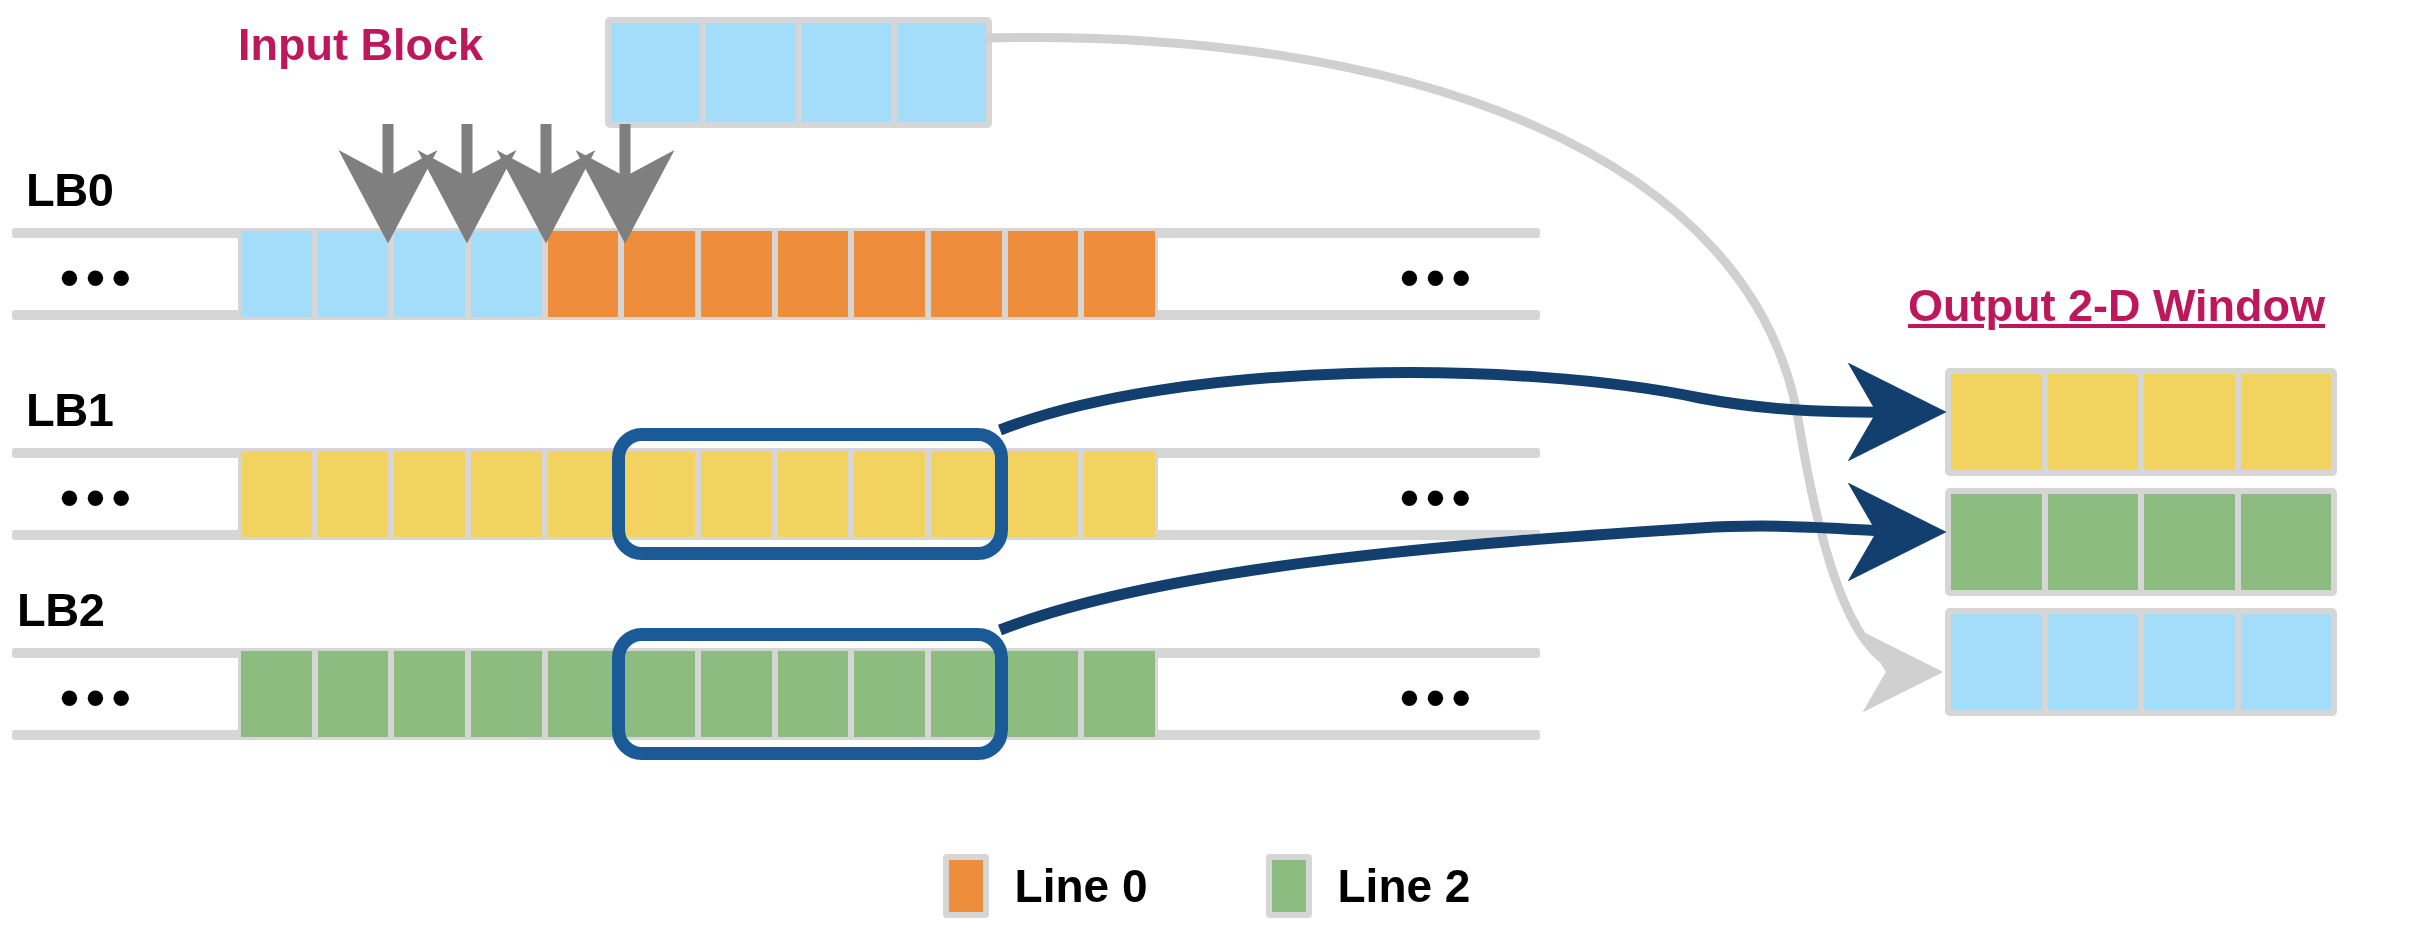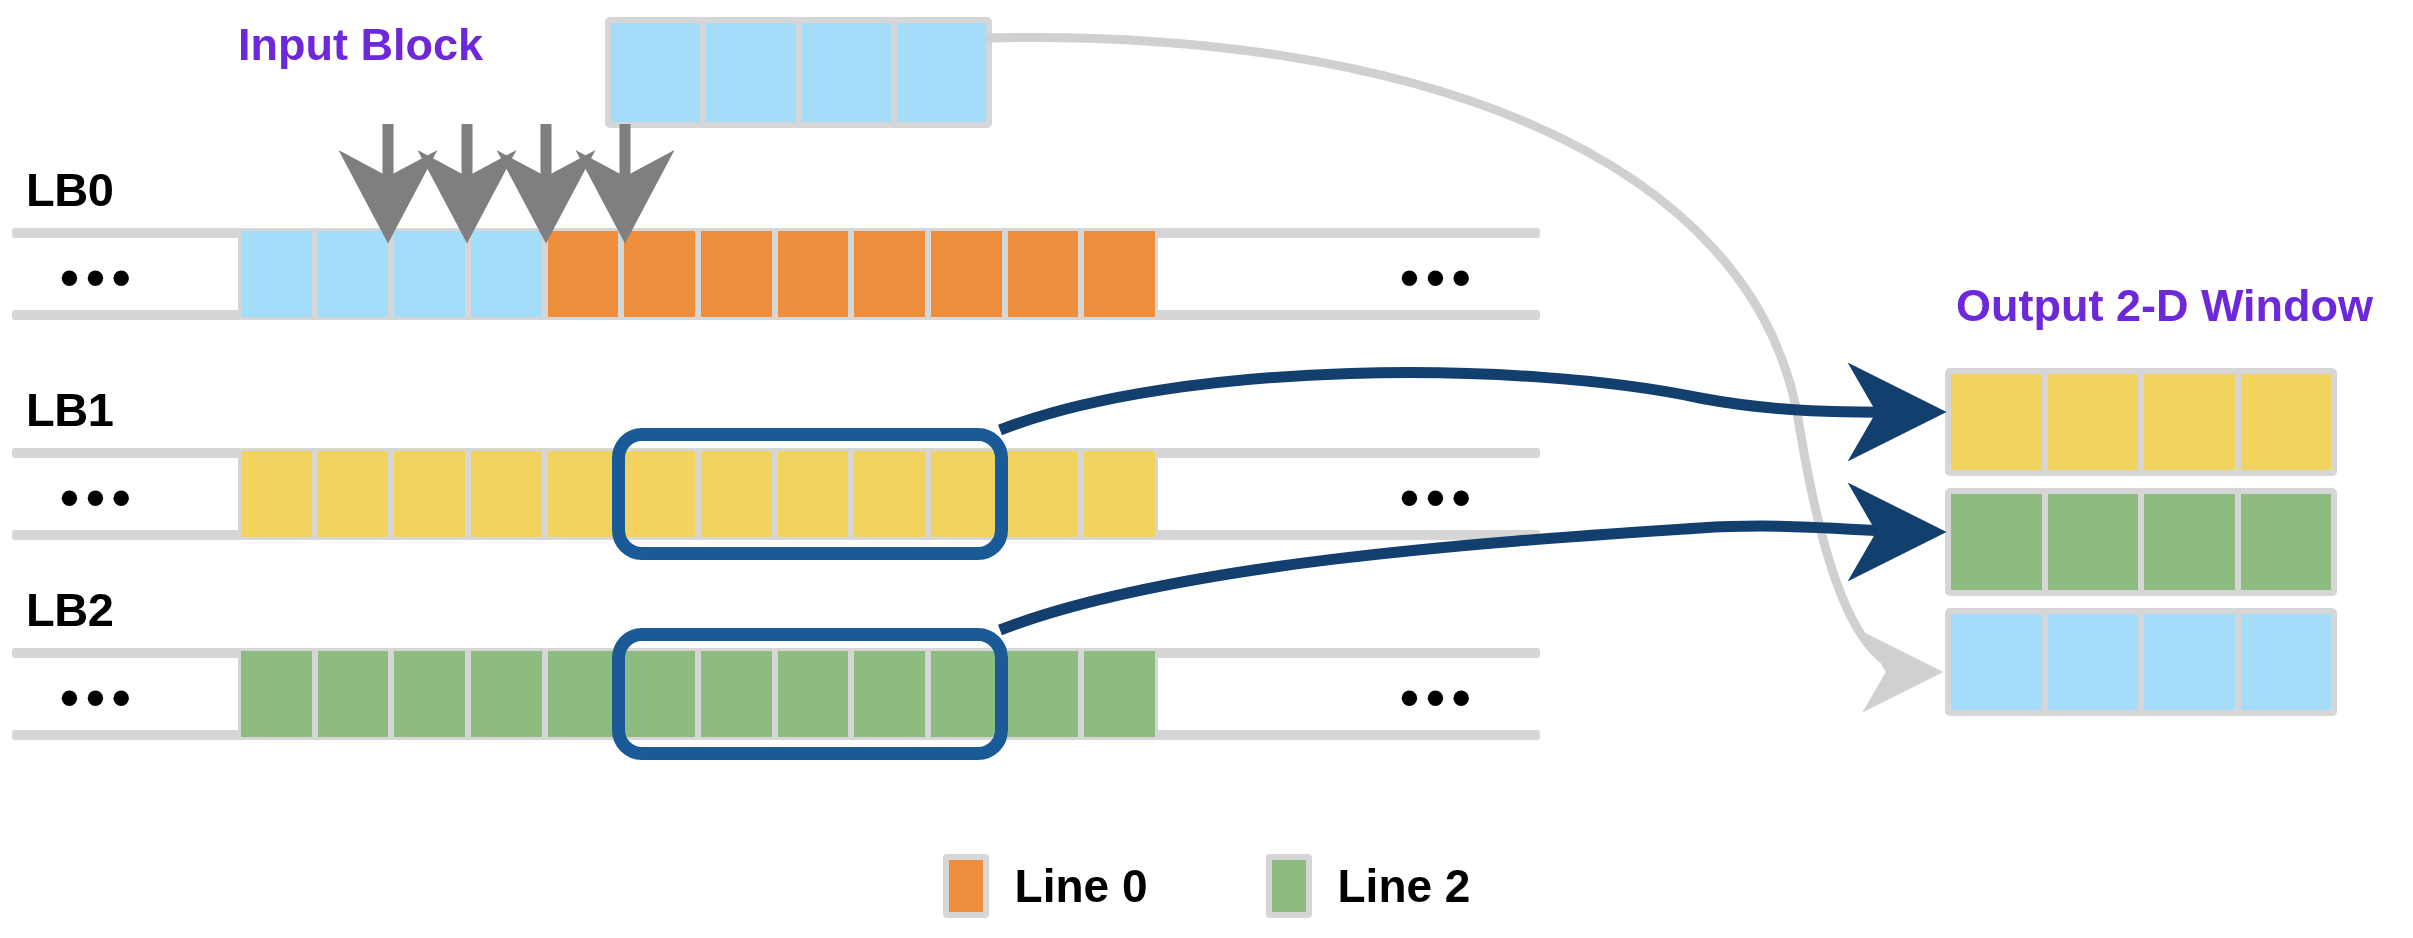"Input Block" .title { color: #6d28d9 -> #be185d }
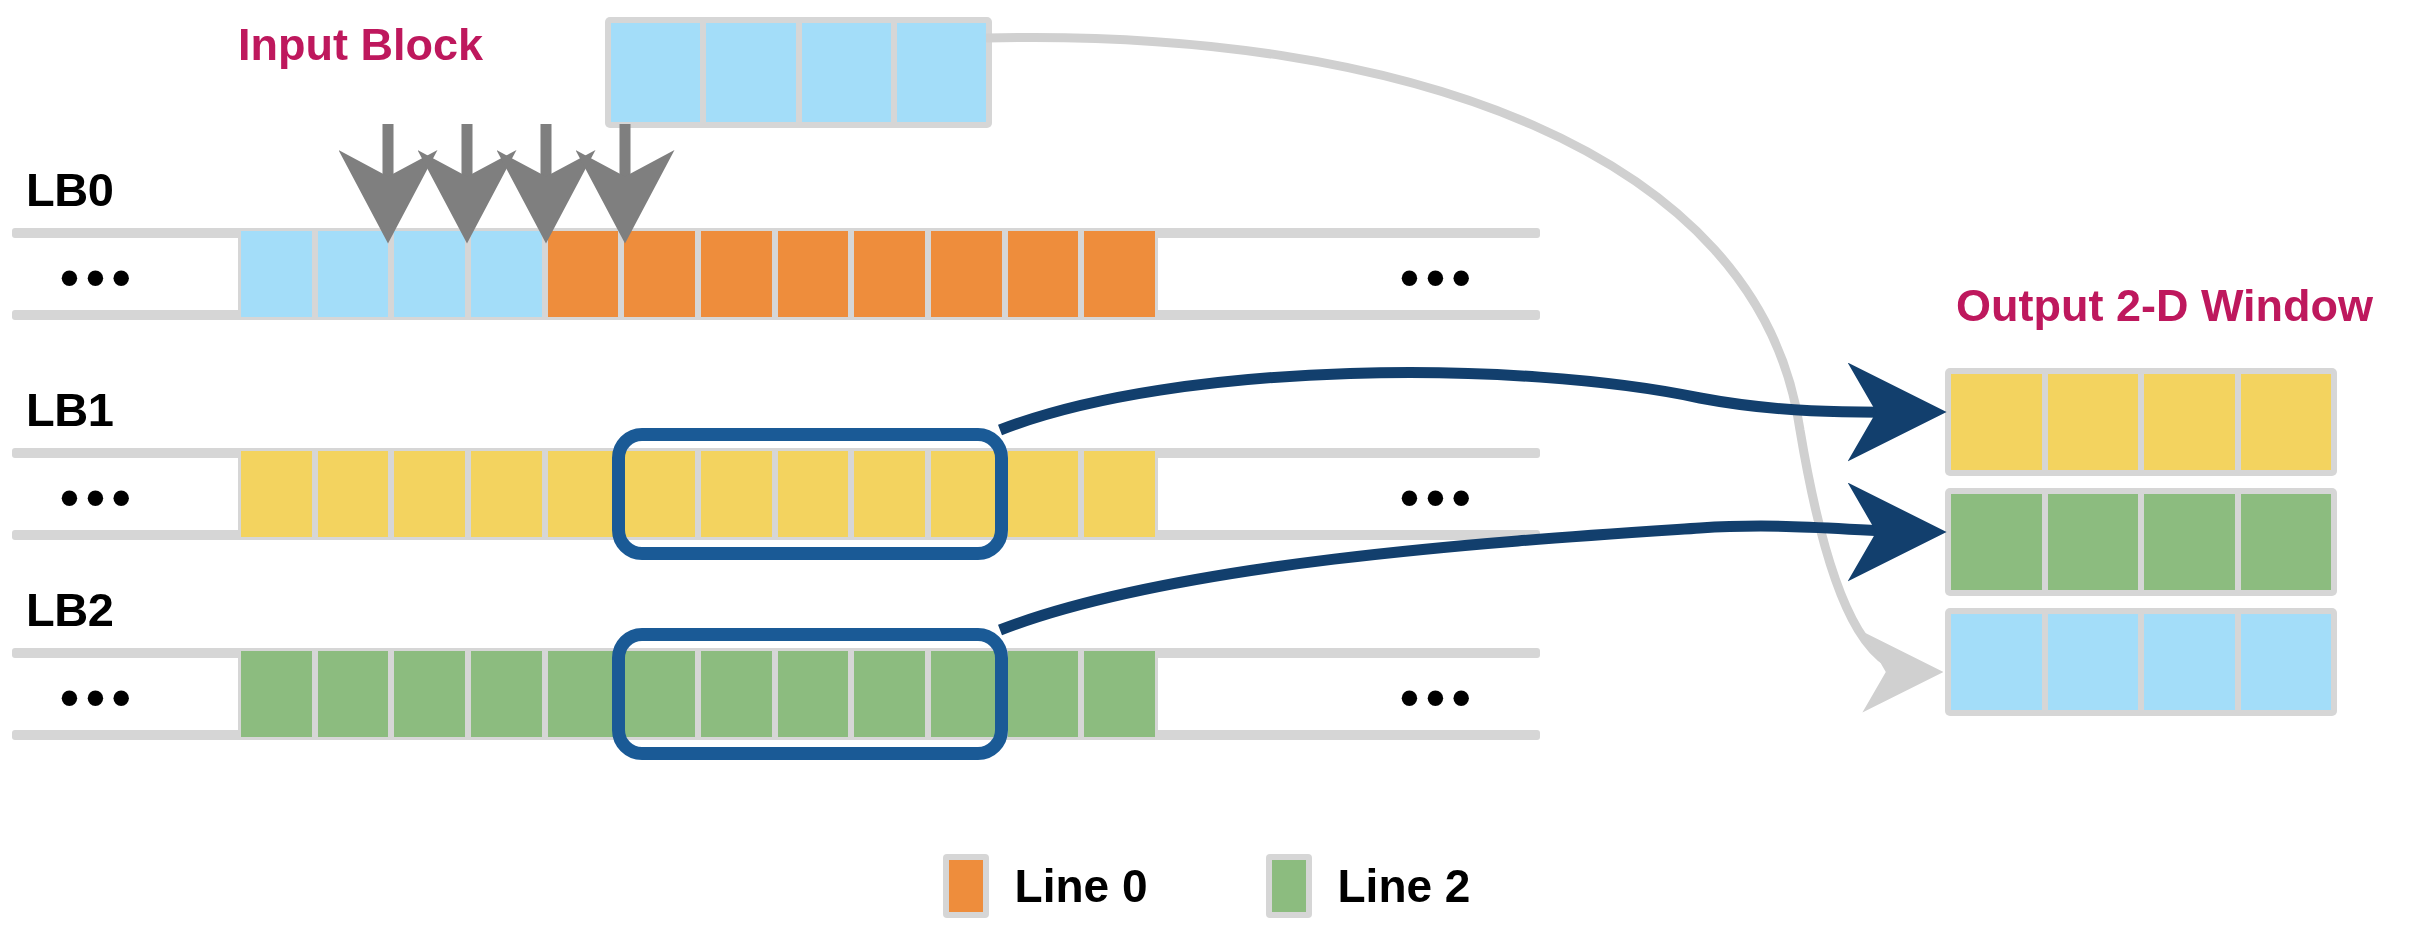"Output 2-D Window" div.title { left: 1956px -> 1908px; text-decoration: none -> underline }
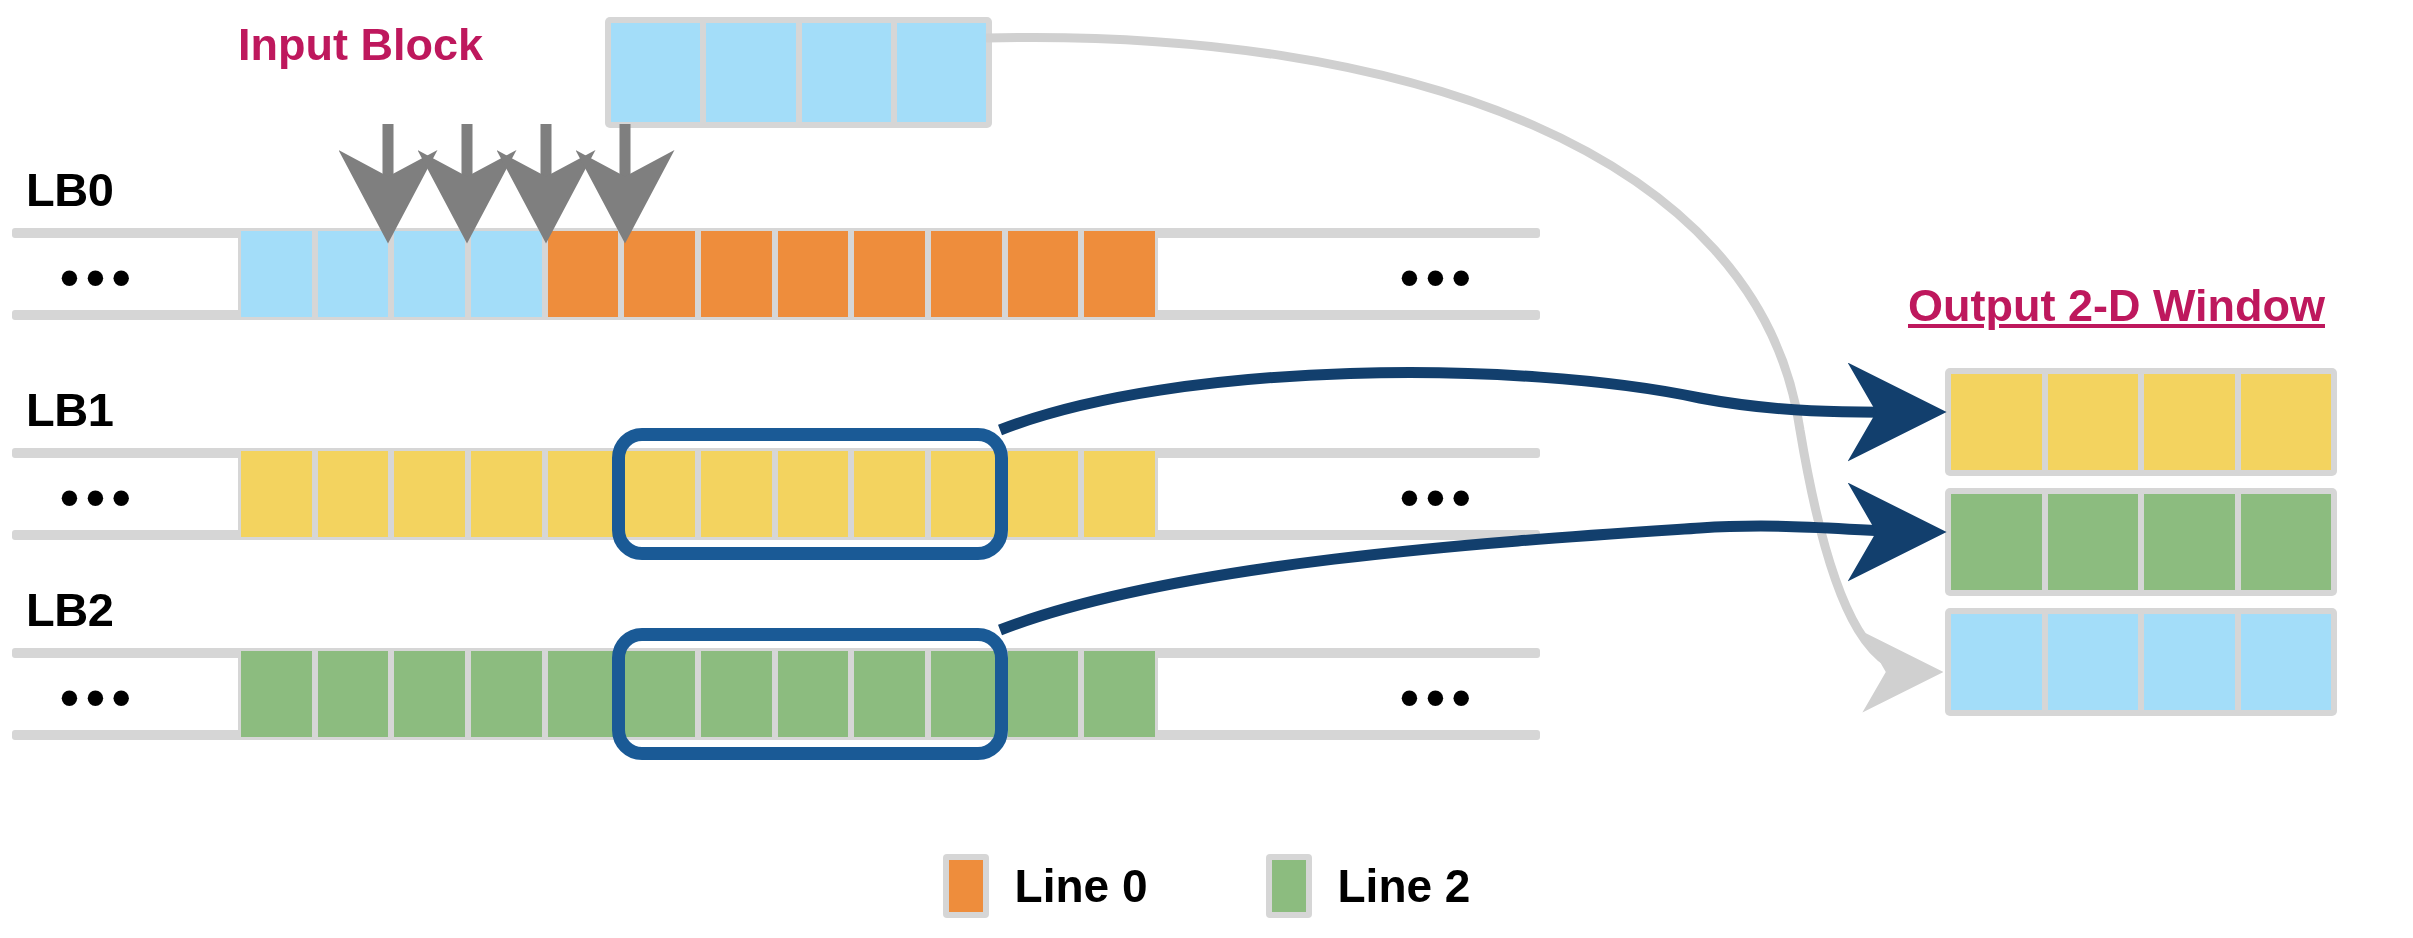"LB2" div.lb-label { left: 26px -> 17px }
